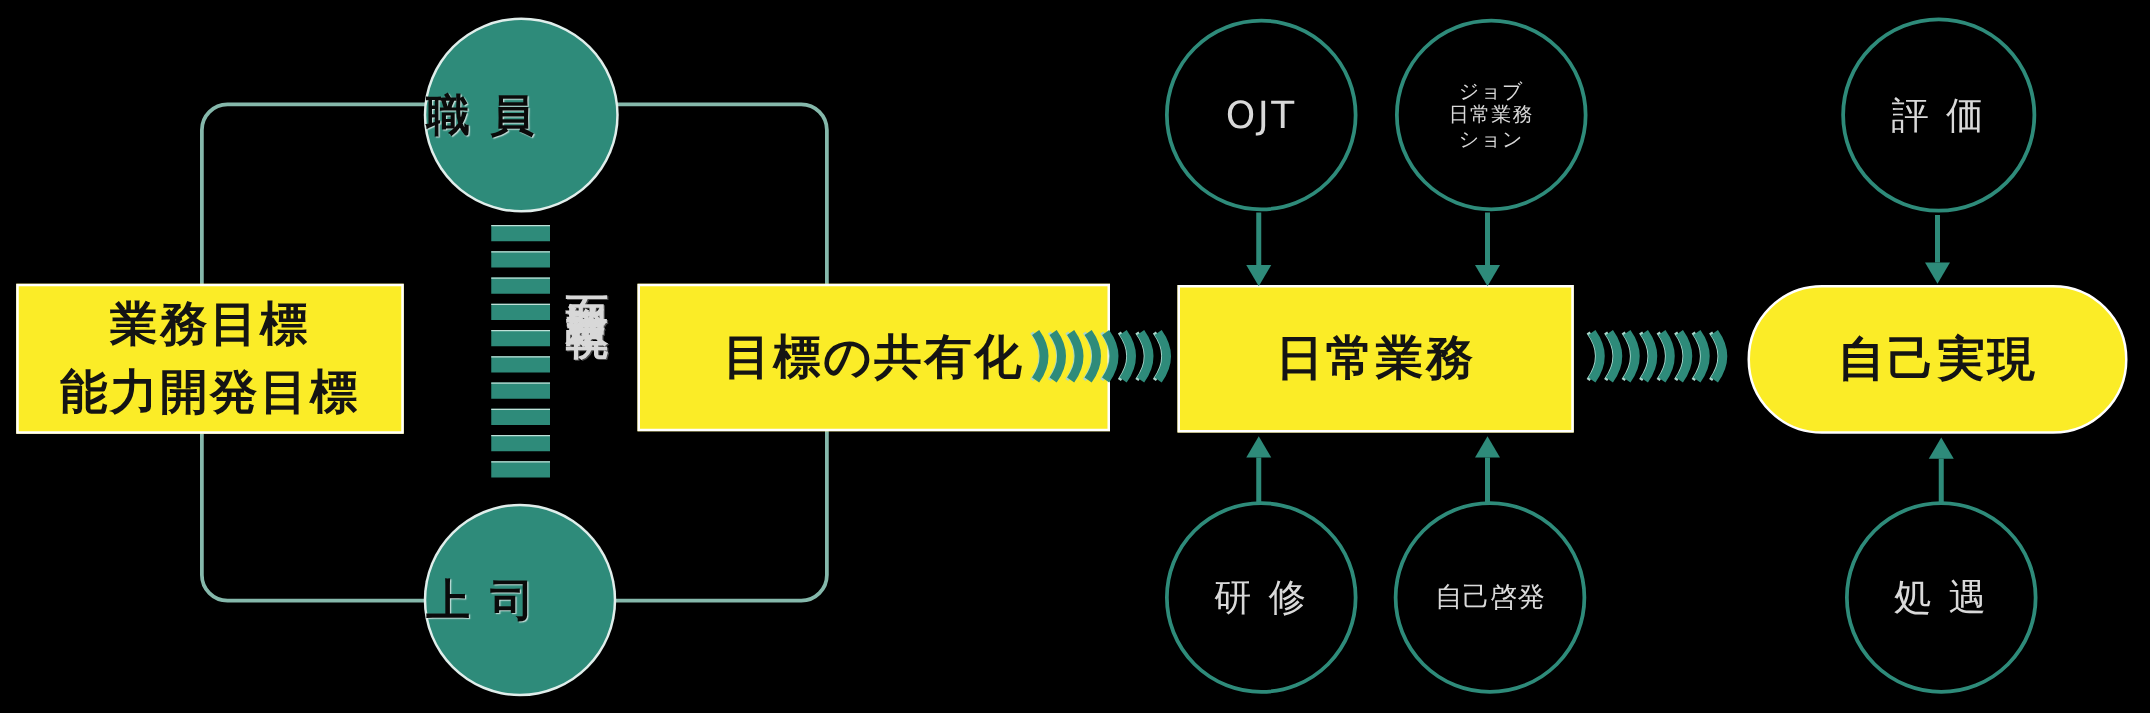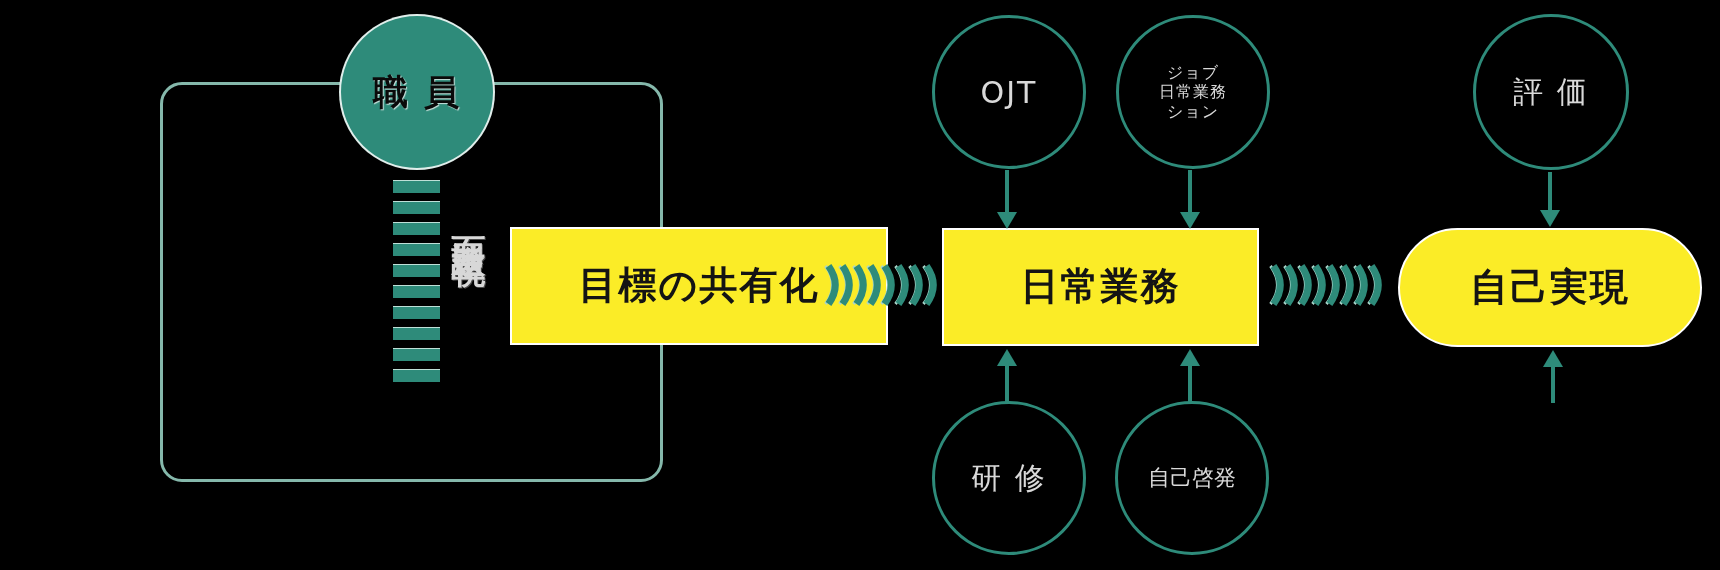"職 員" .teal-circle { justify-content: center -> flex-start }
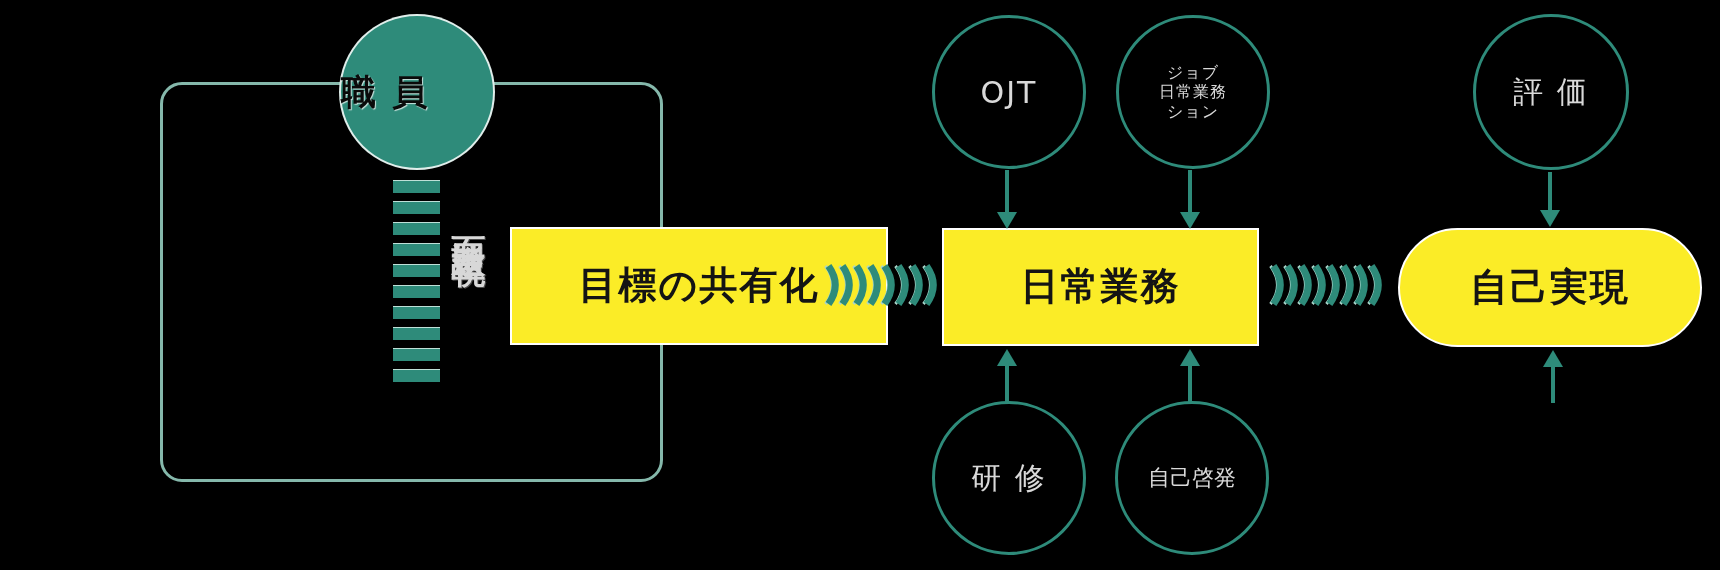"業務目標" div.ybox { html: none -> <div> <span>業務目標</span> <span>能力開発目標</span> </div> }
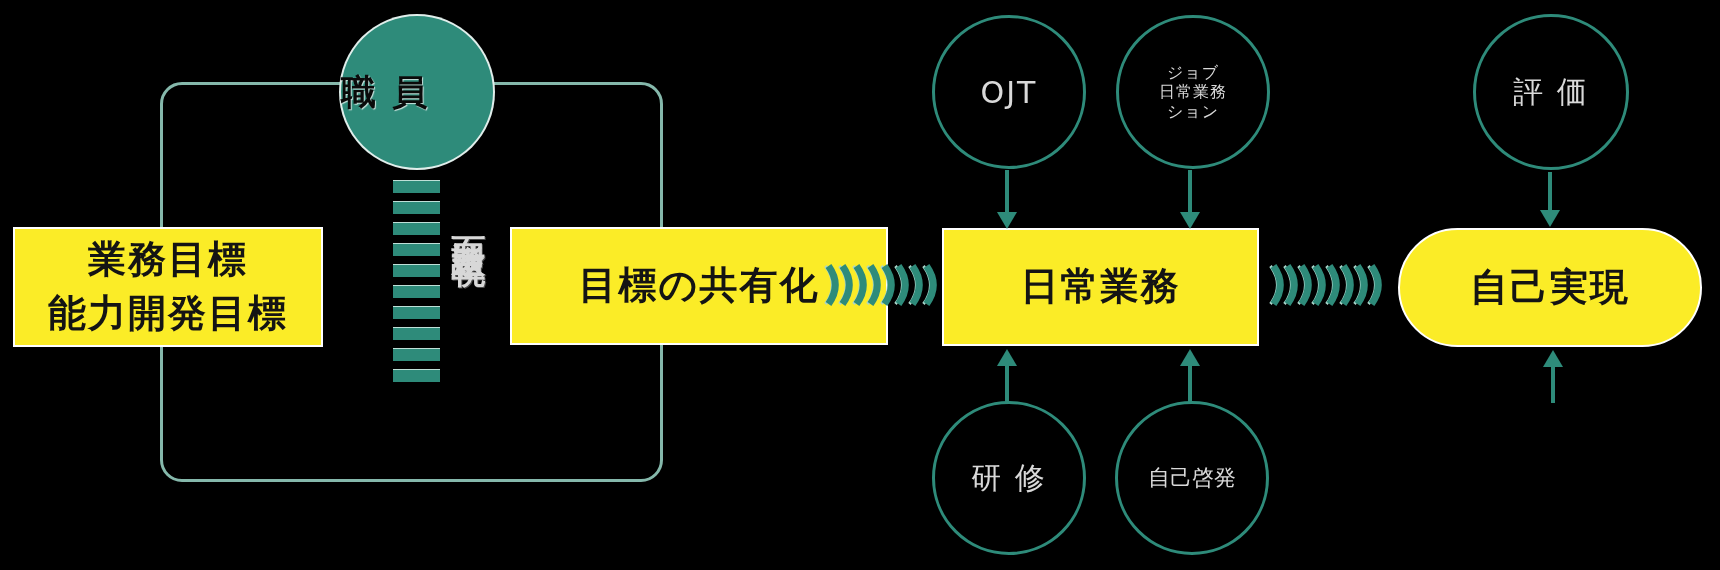"上 司" div.teal-circle { html: none -> <div> <span>上 司</span> </div> }
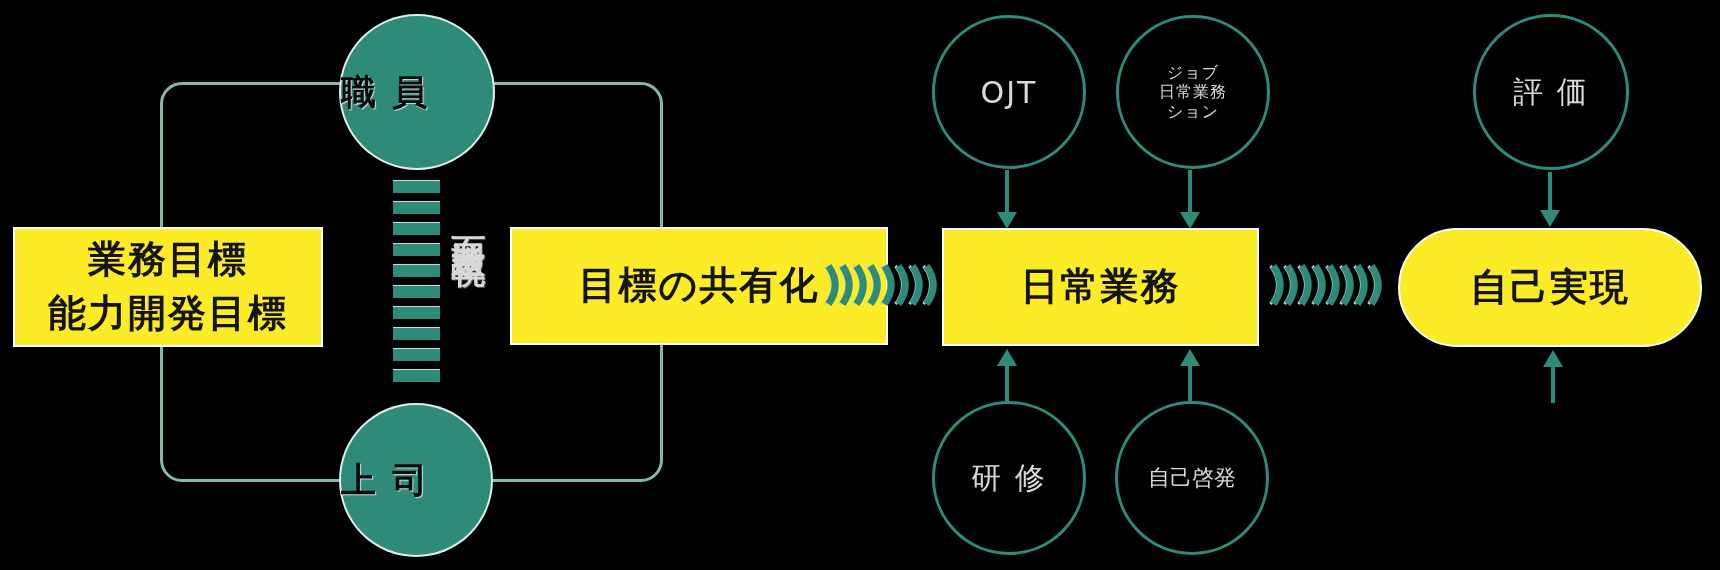"処 遇" div.ring-circle { html: none -> <div> <span>処 遇</span> </div> }
